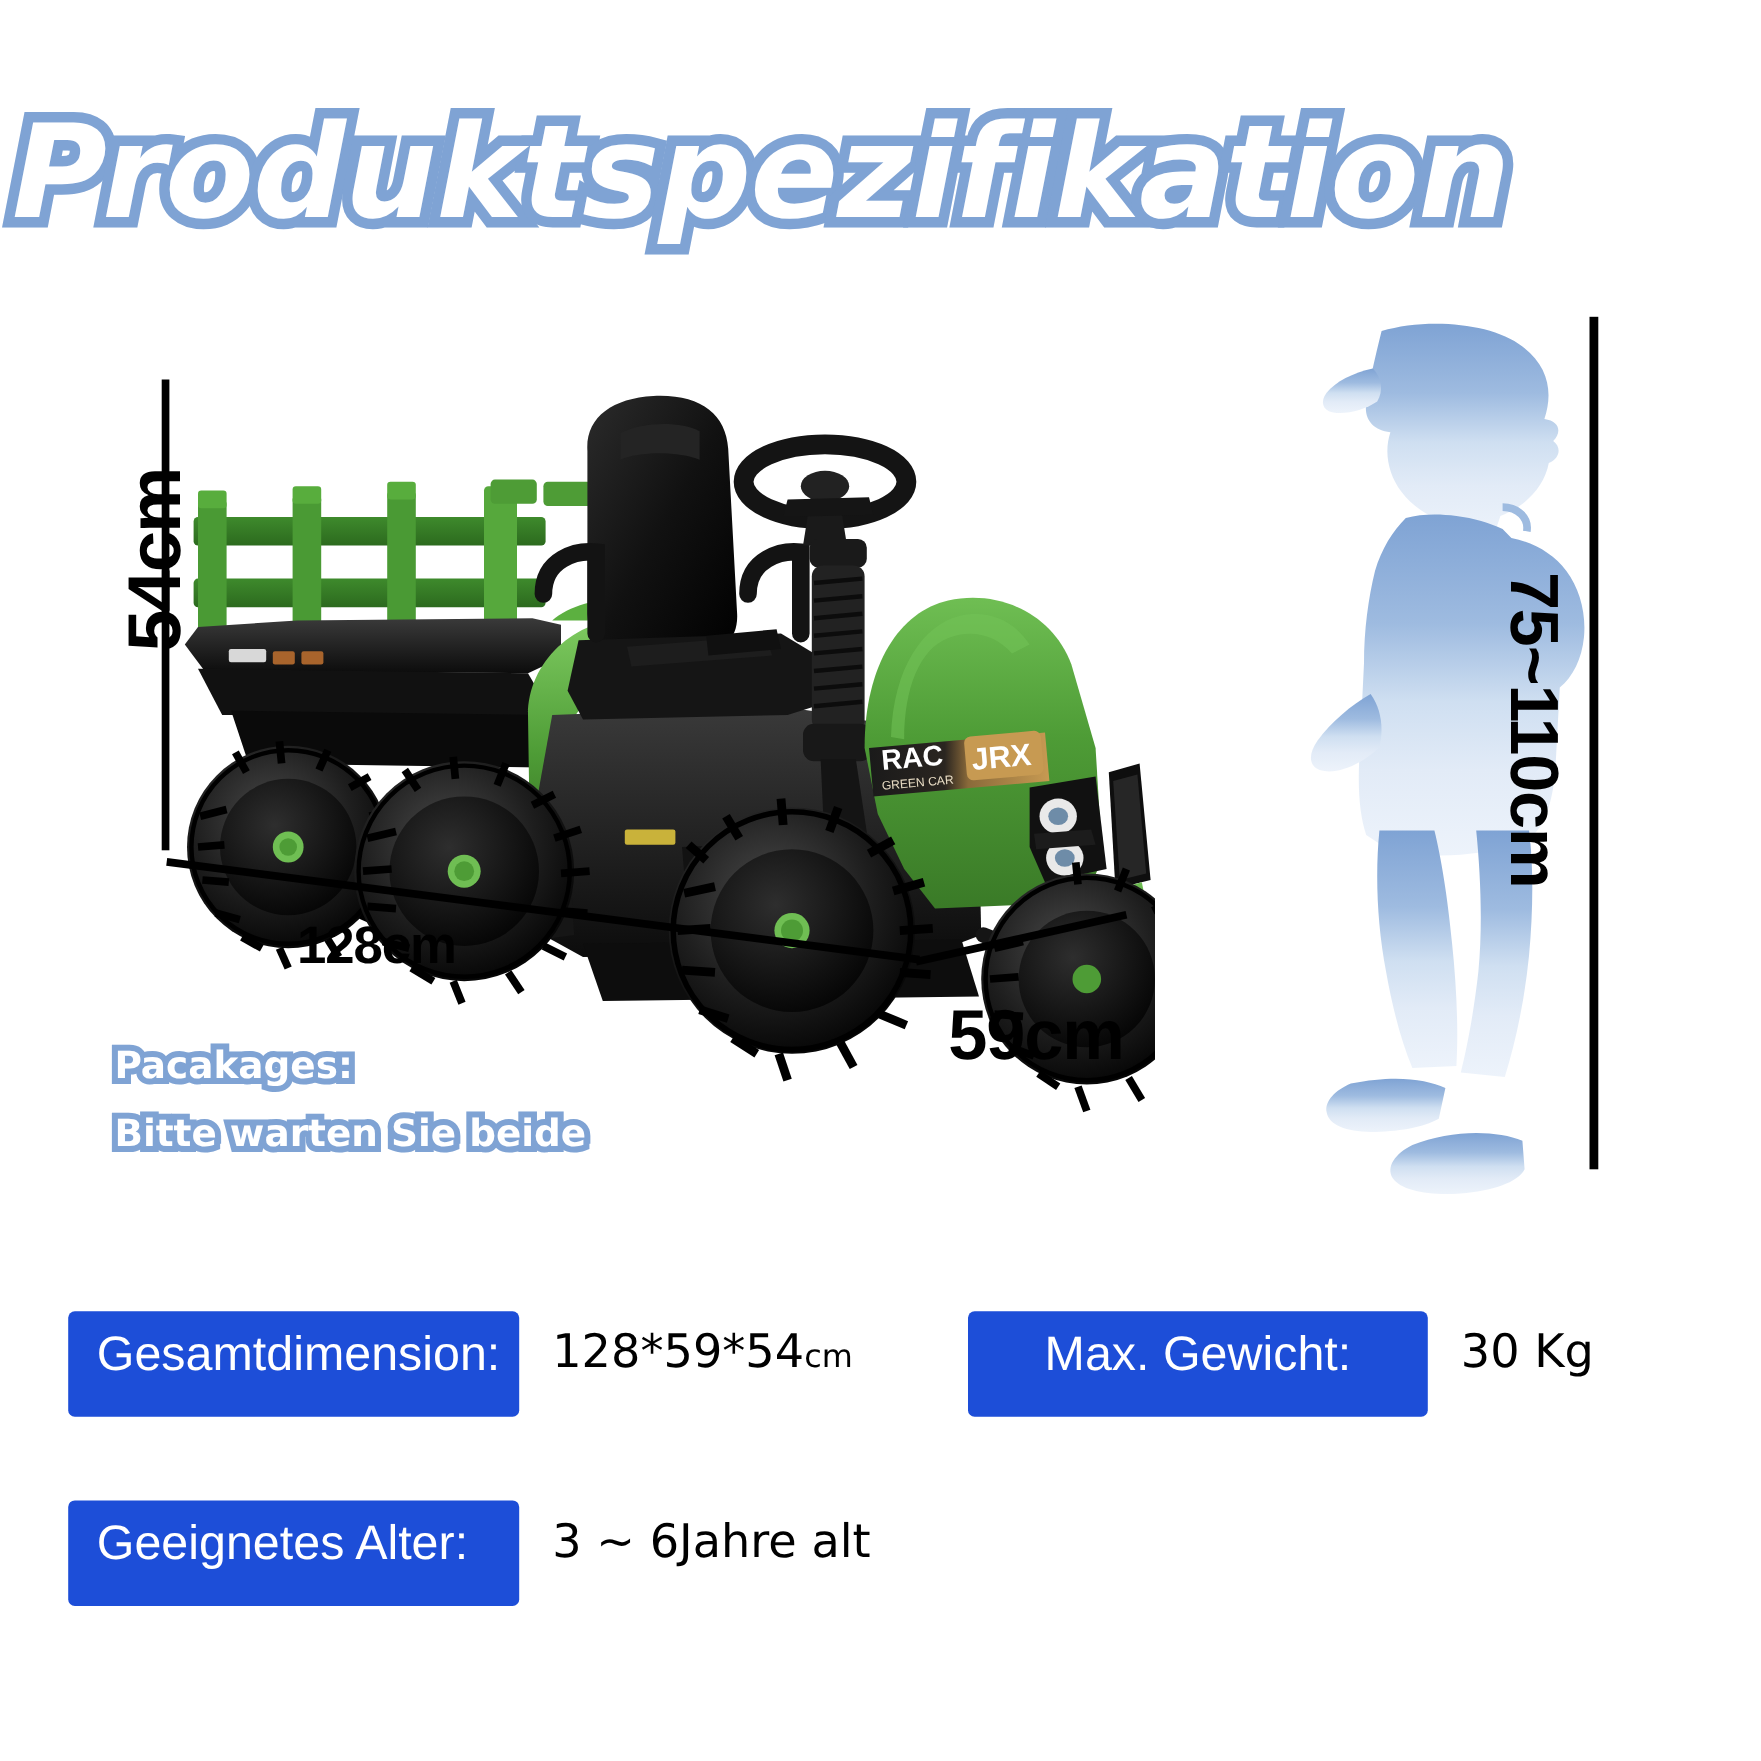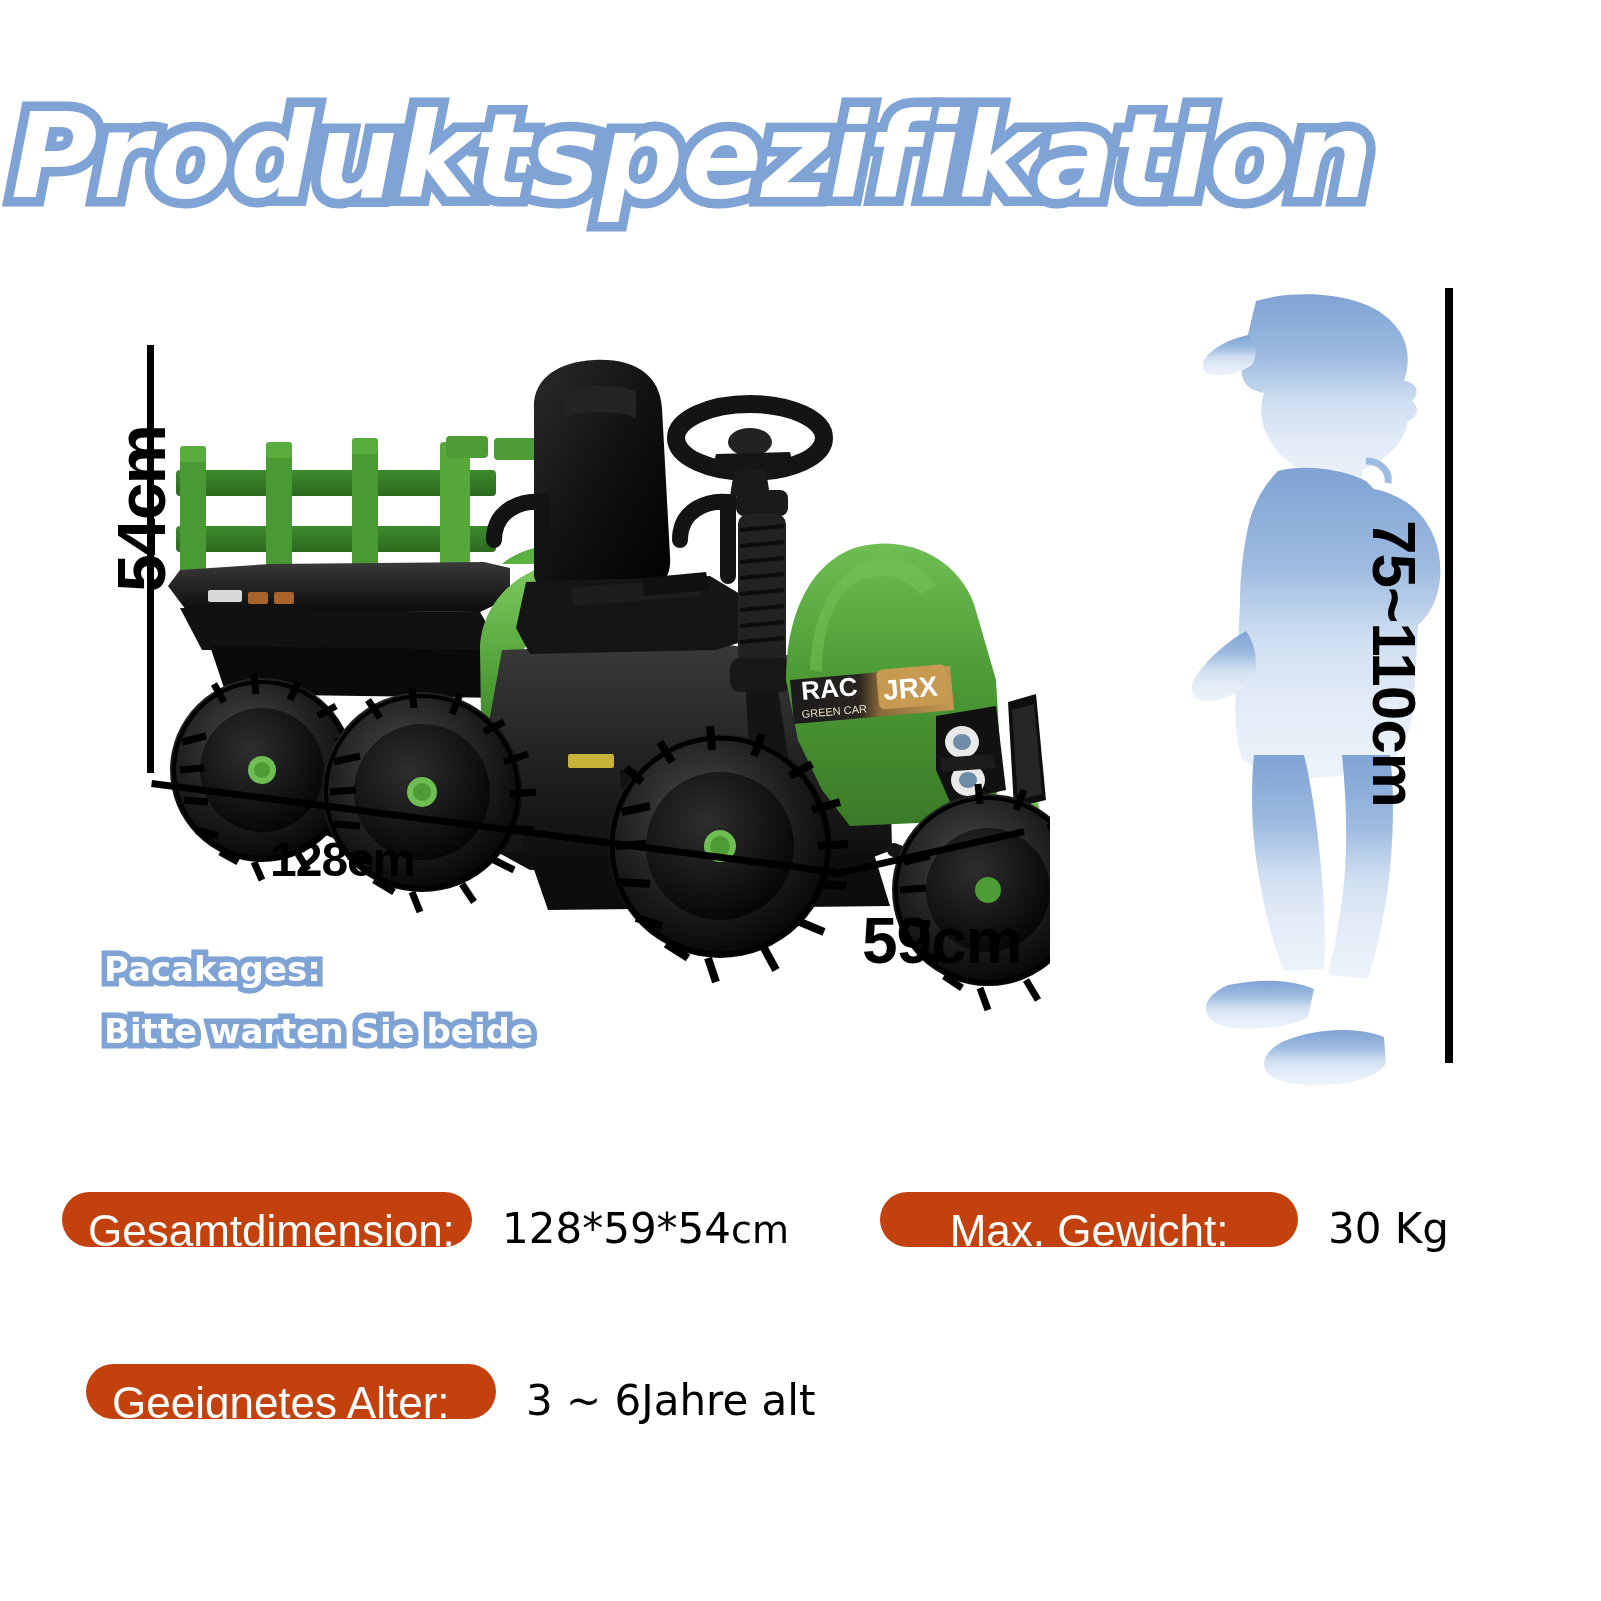"Gesamtdimension:" .pill { background: #c2410c -> #1d4ed8; border-radius: 32px -> 6px; height: 55px -> 96px }
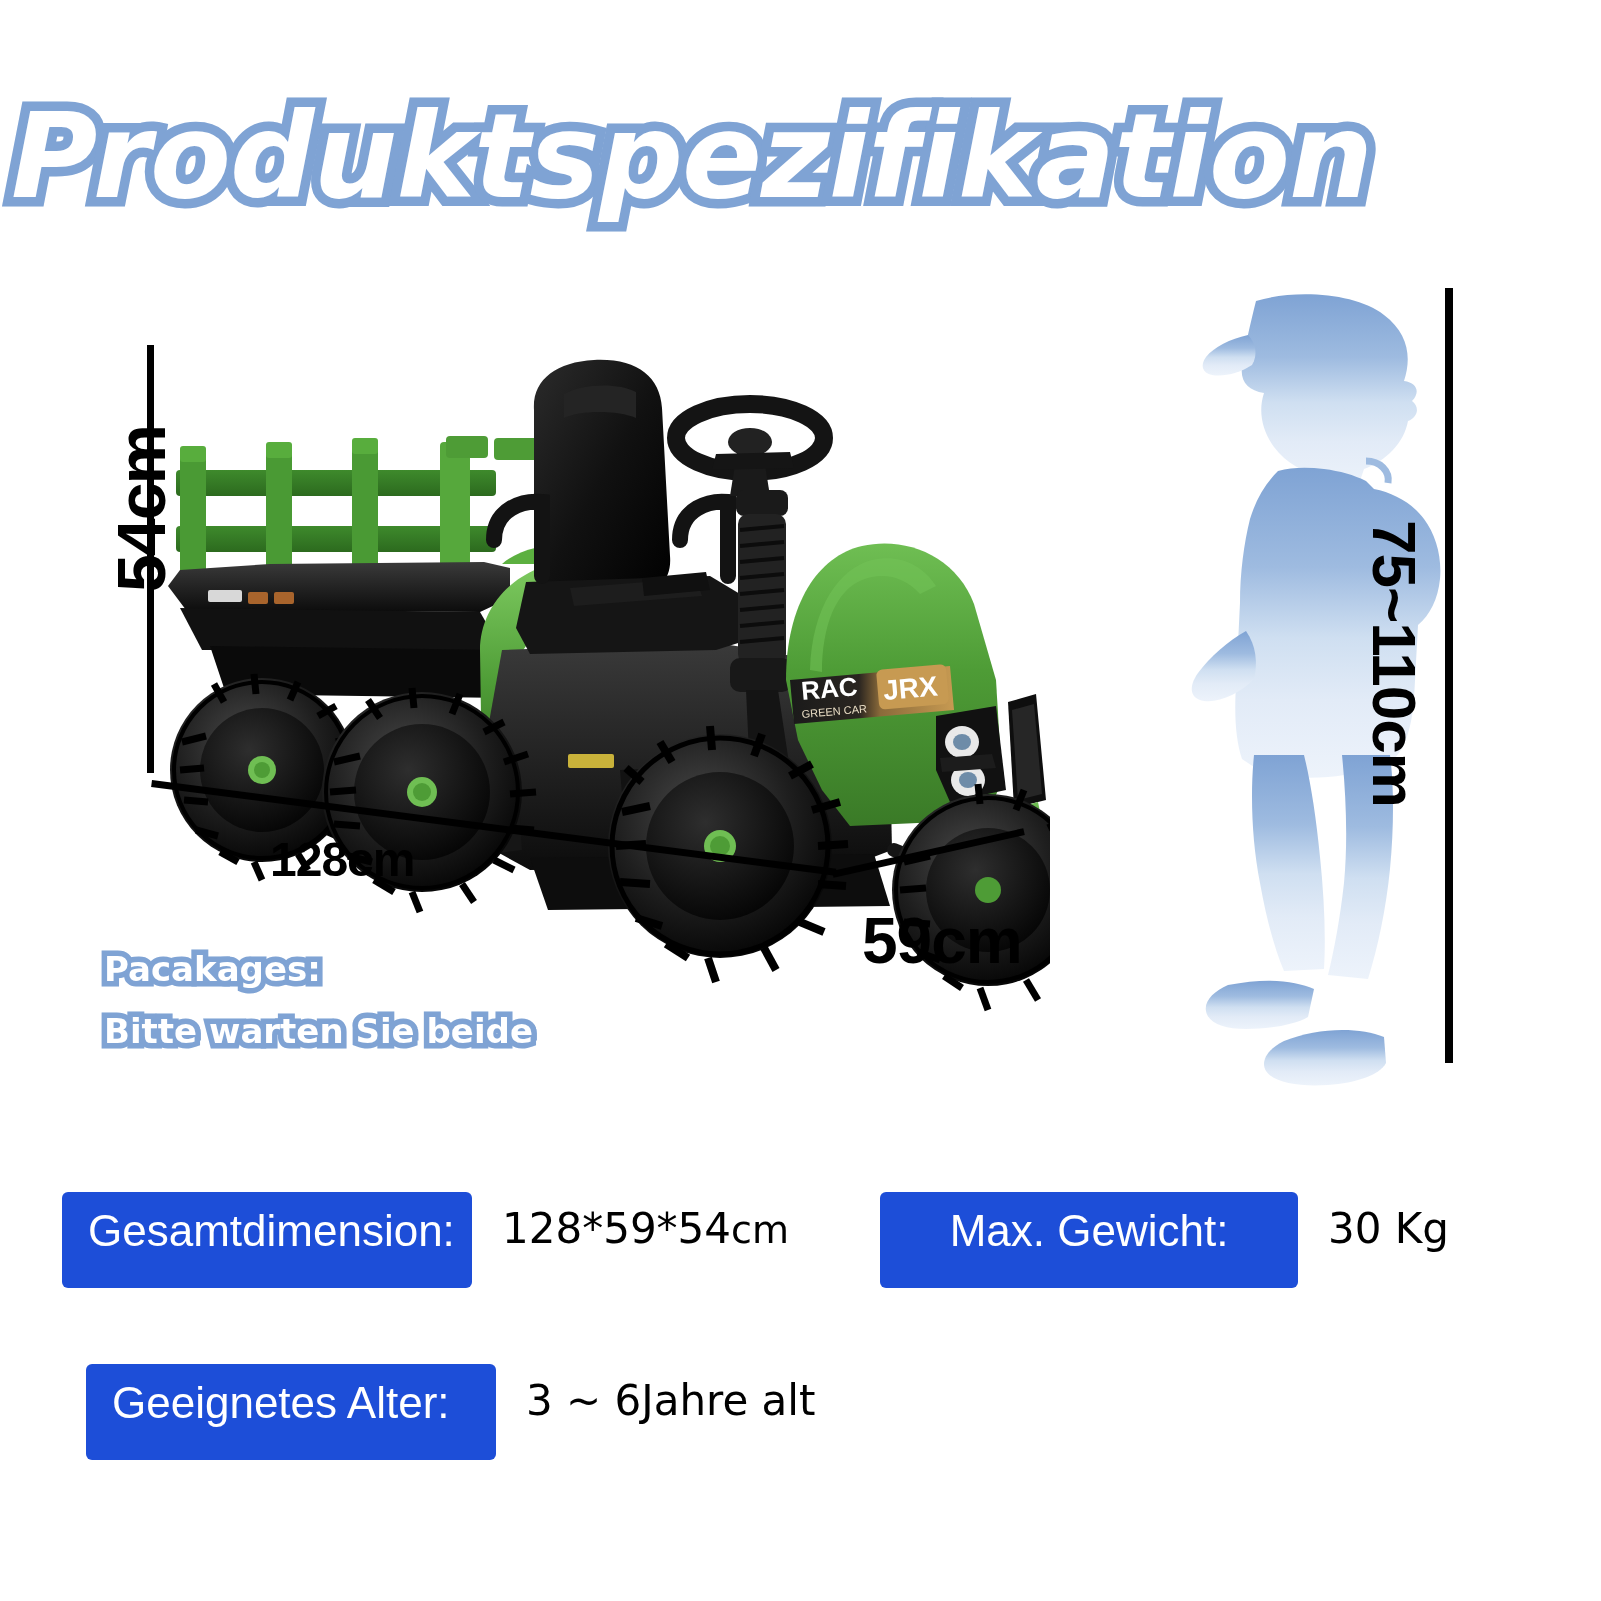"cm" .val .sm { font-size: 38px -> 29px }
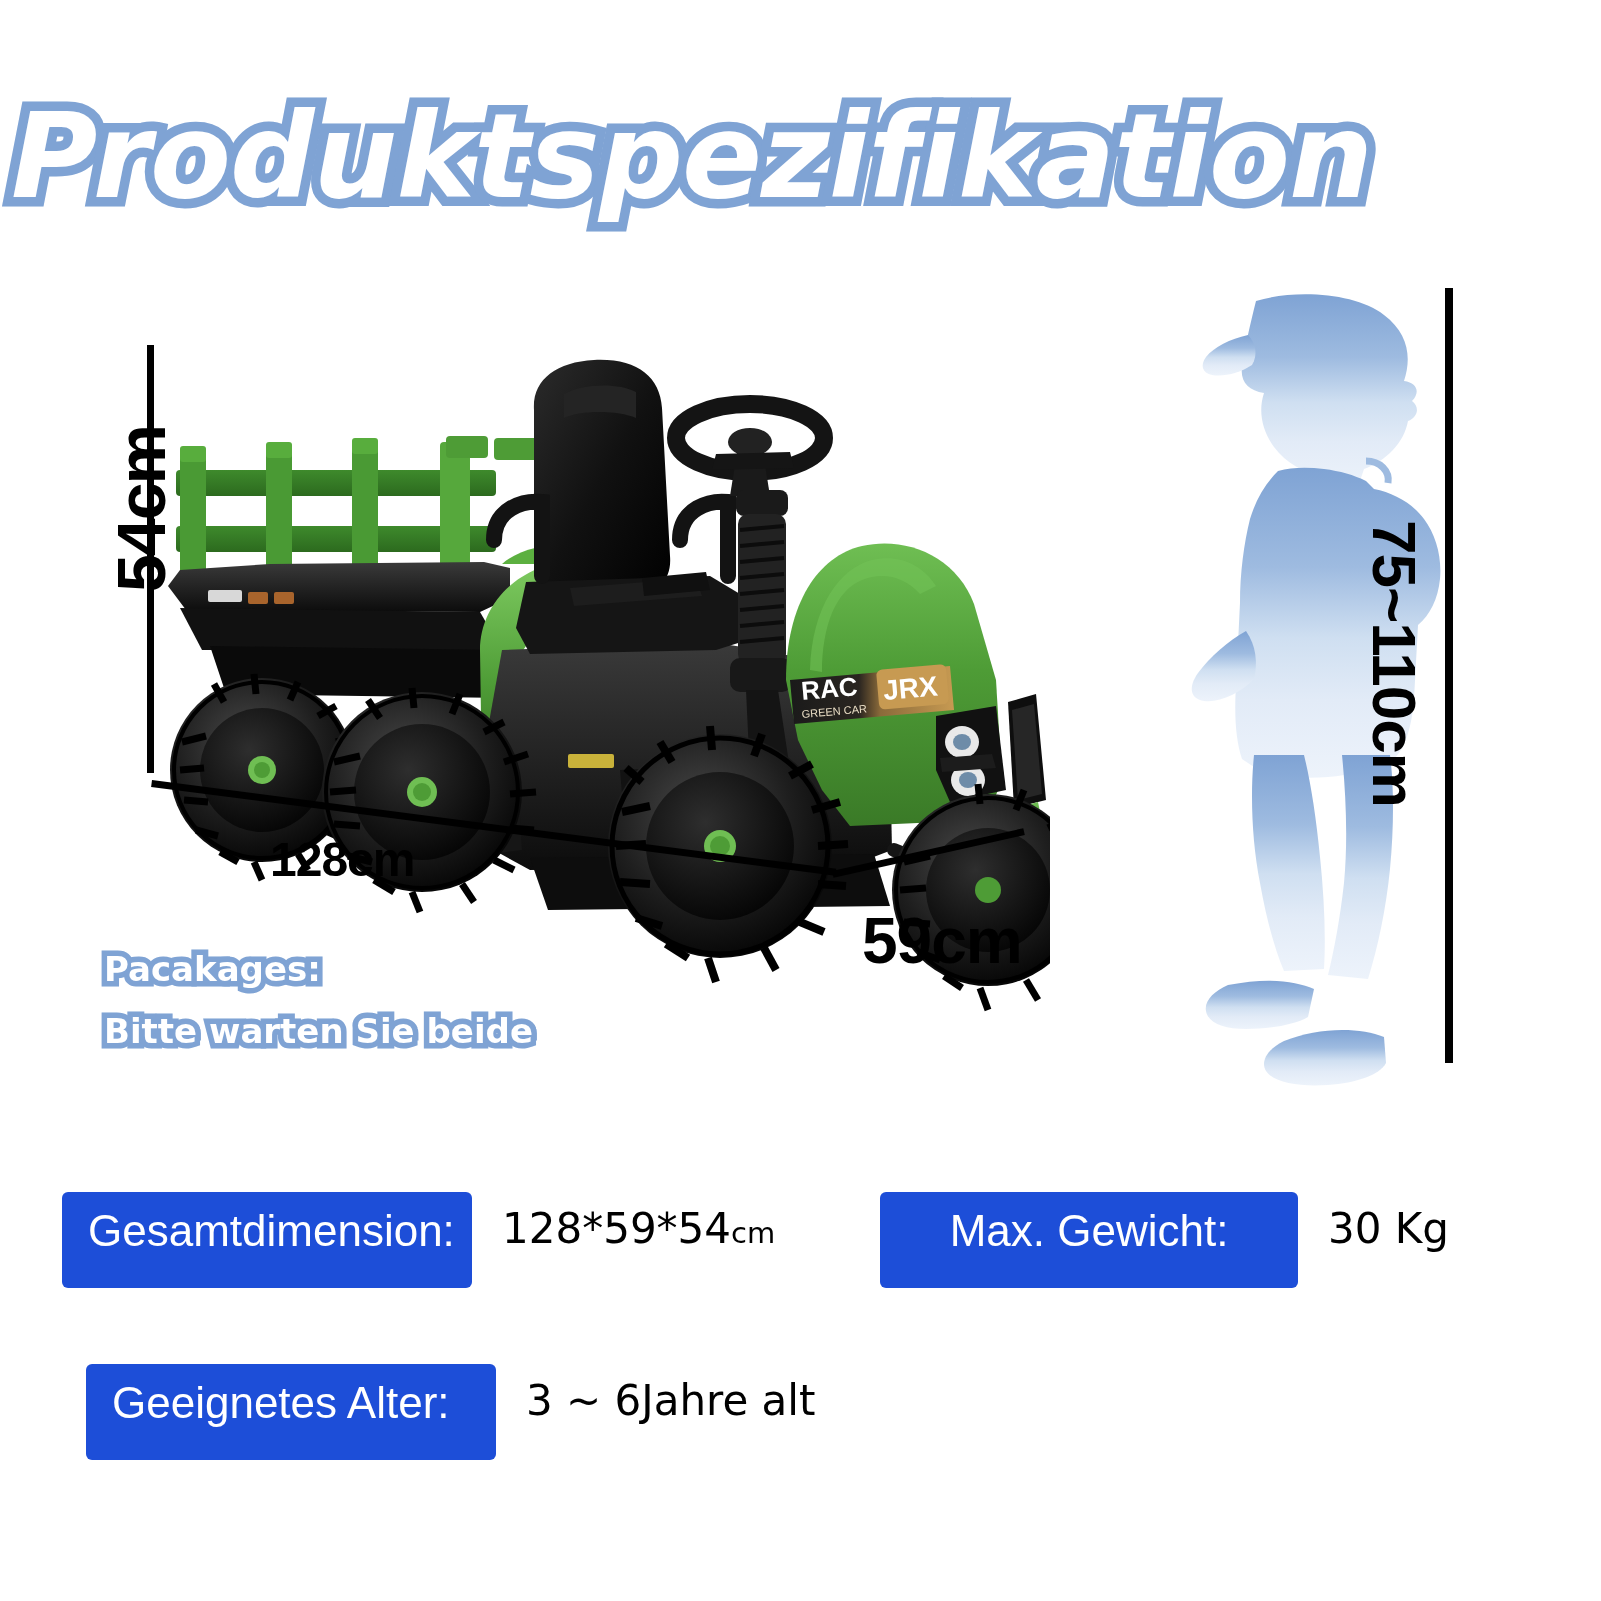"Geeignetes Alter:" .pill-ga { margin-left: 24px -> none }
